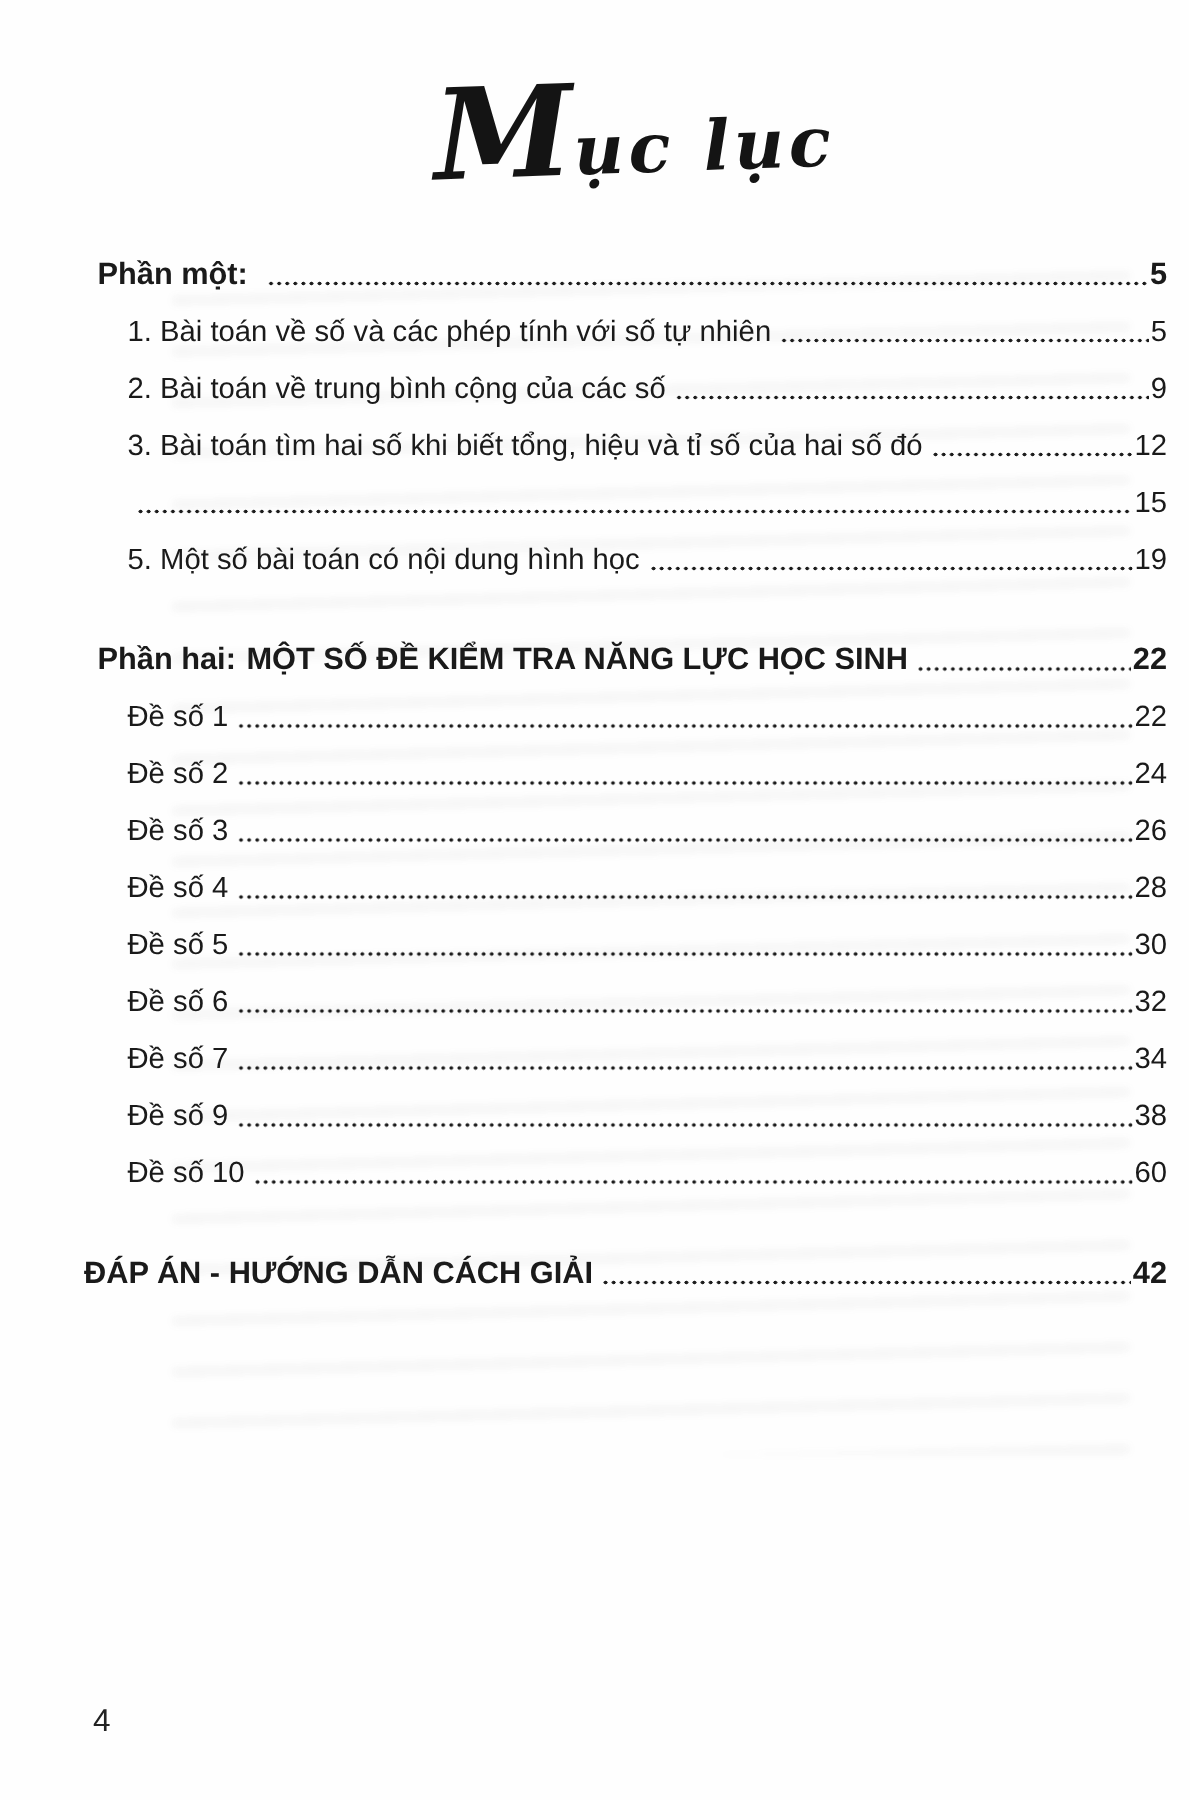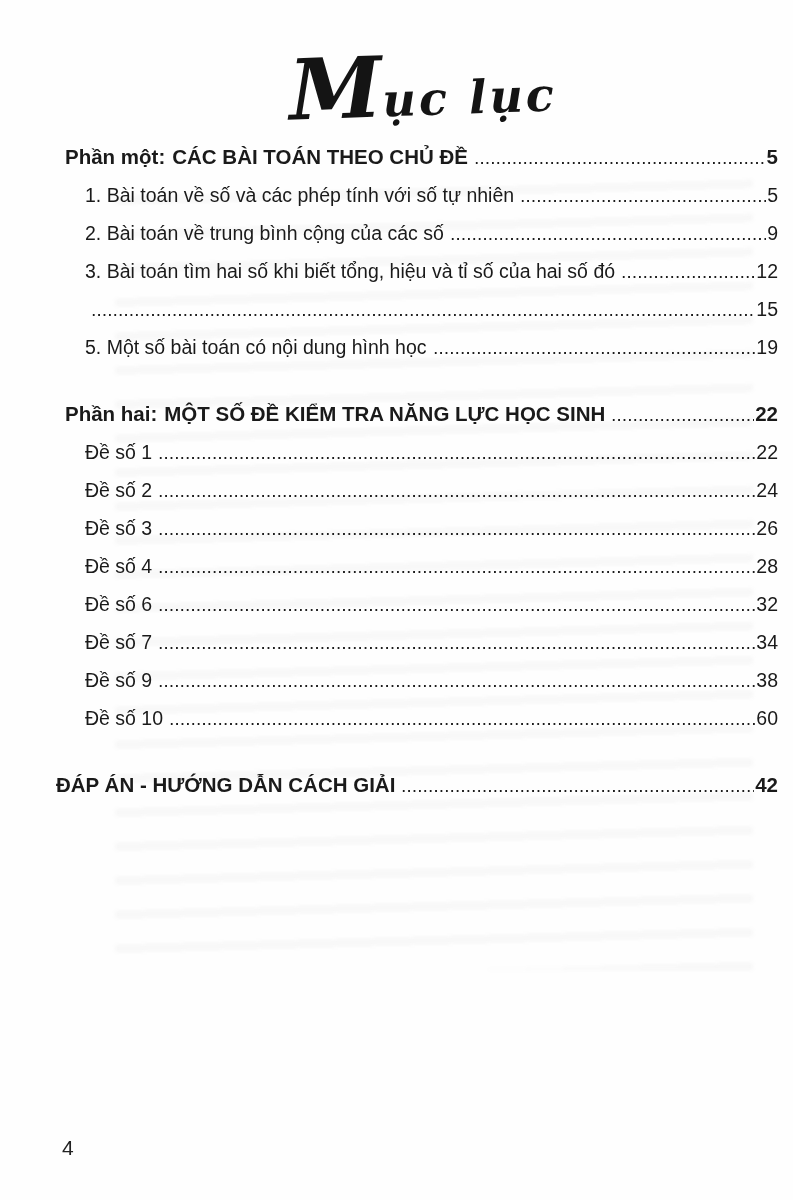"Phần một:" .sec-head-1 { margin-top: none -> 26px }
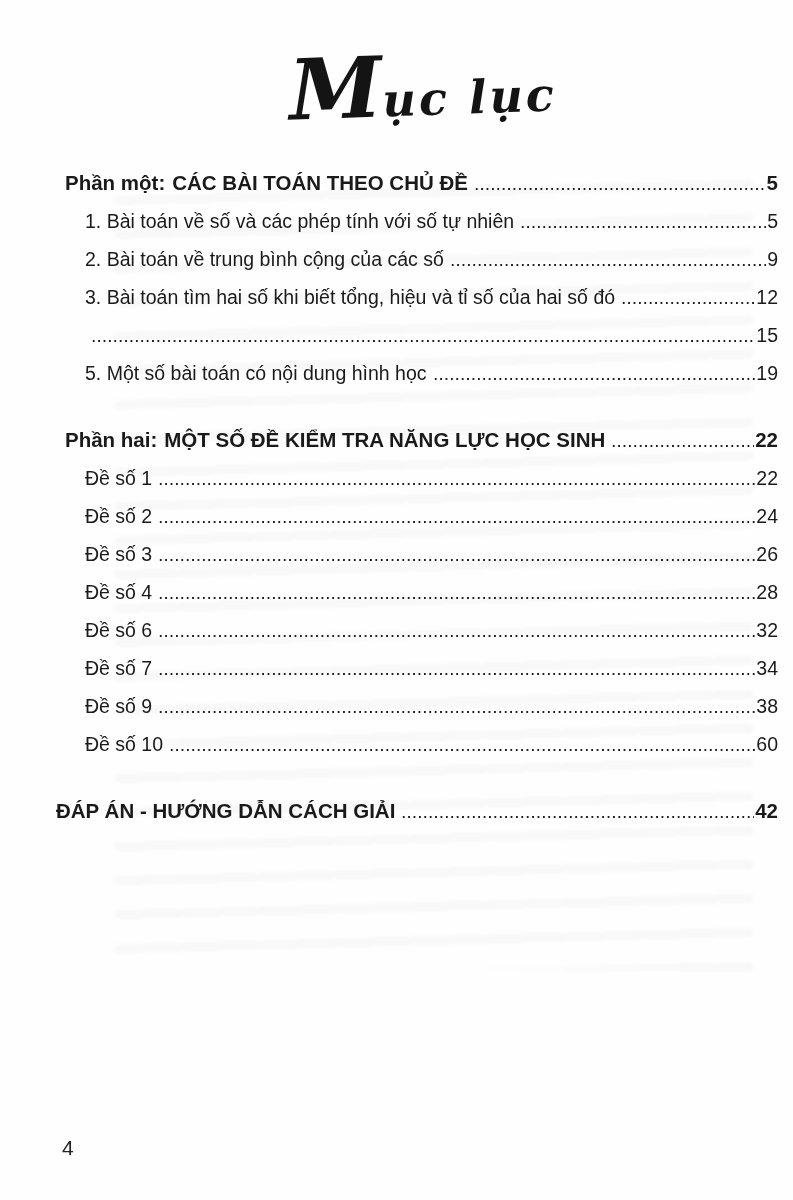"CÁC BÀI TOÁN THEO CHỦ" span.sec-title { html: <span>CÁC BÀI TOÁN THEO CHỦ ĐỀ</span> -> none }
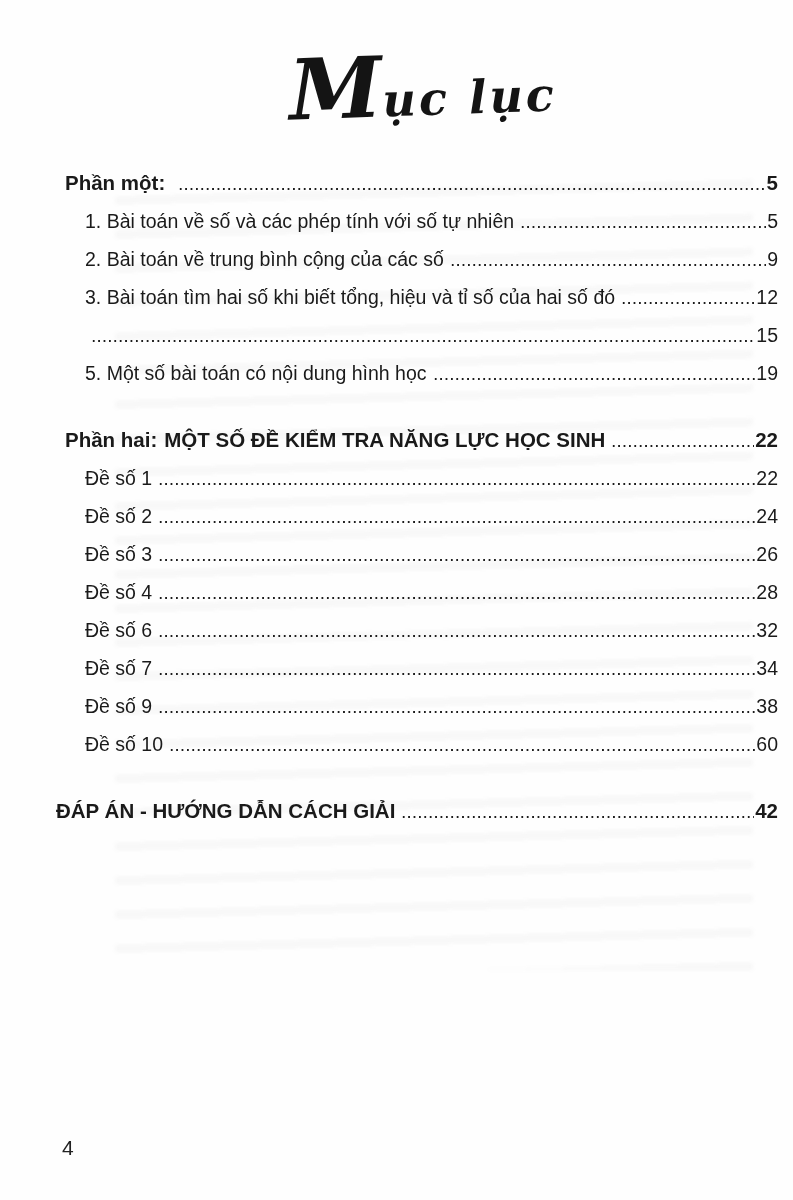"Đề số 5" div.row { html: none -> <div> <span>Đề số 5</span> <span></span> <span>30</span> </div> }
